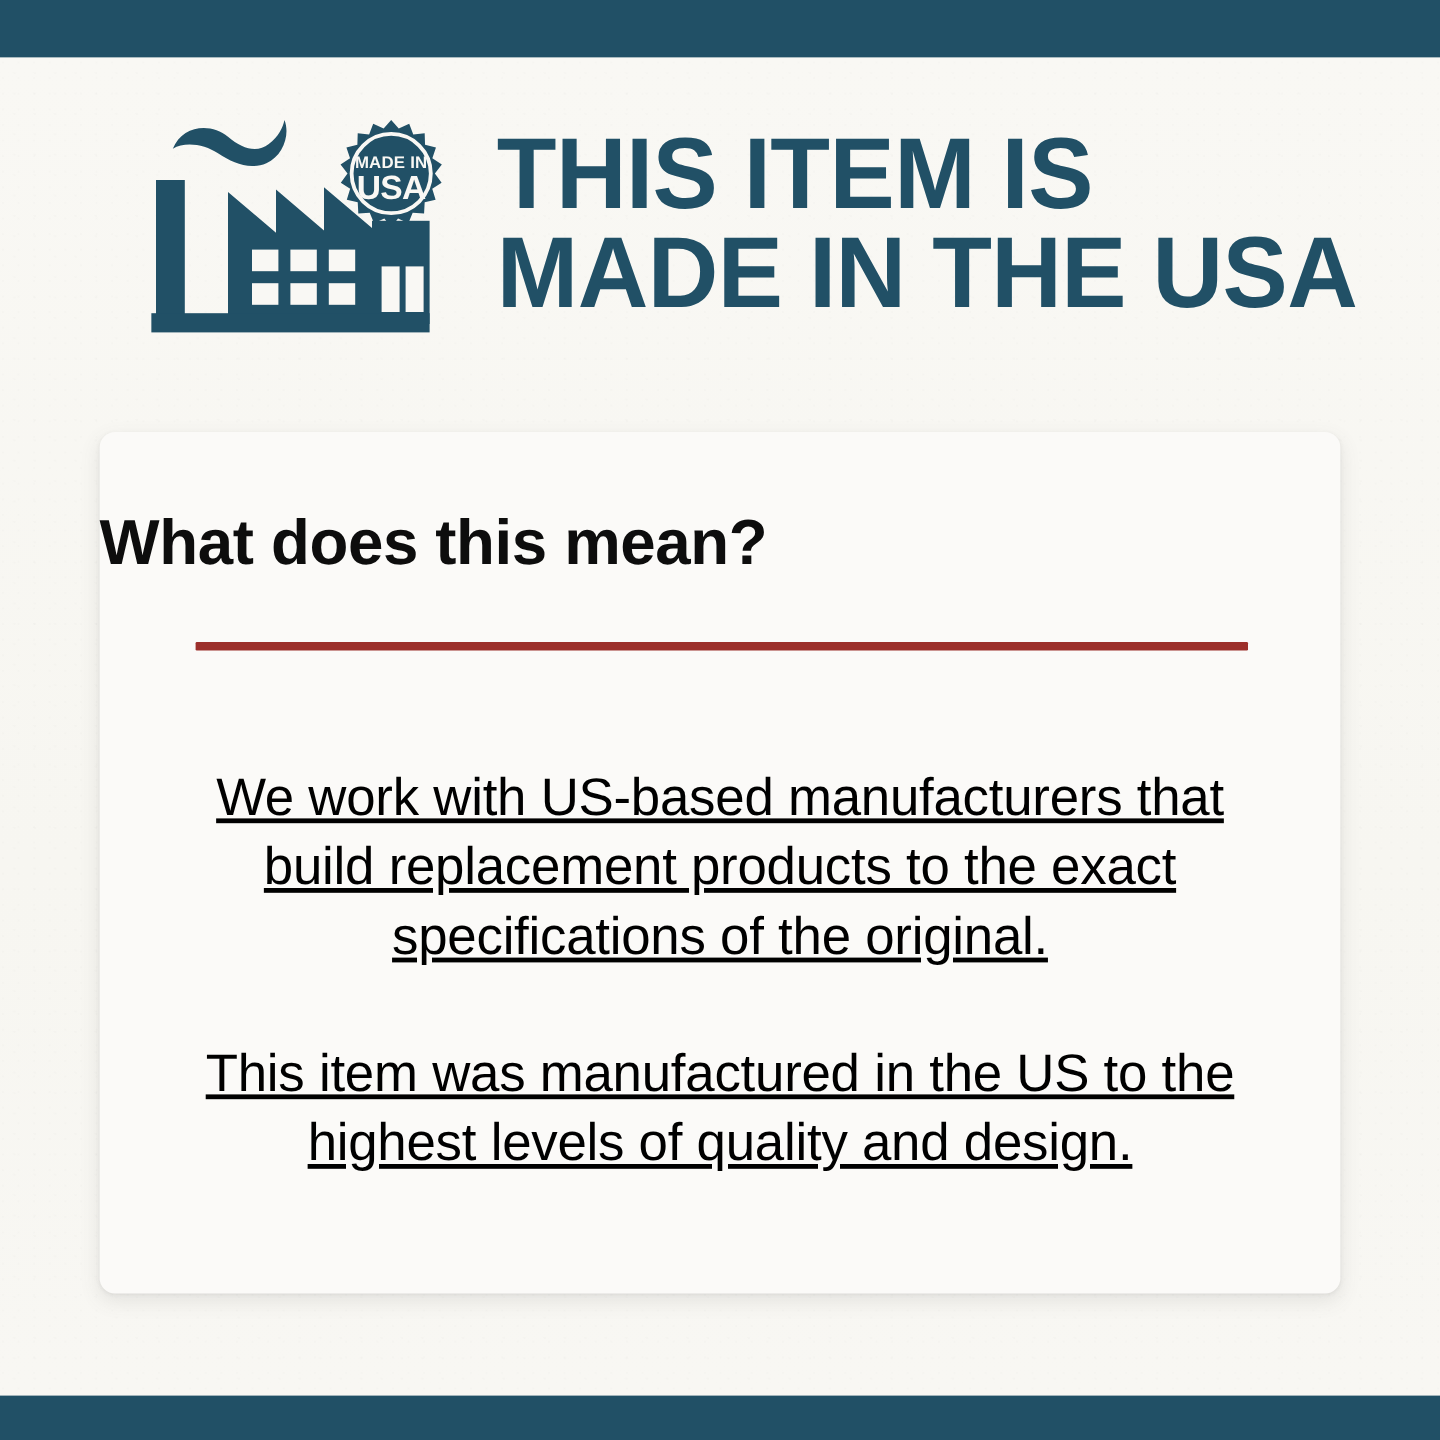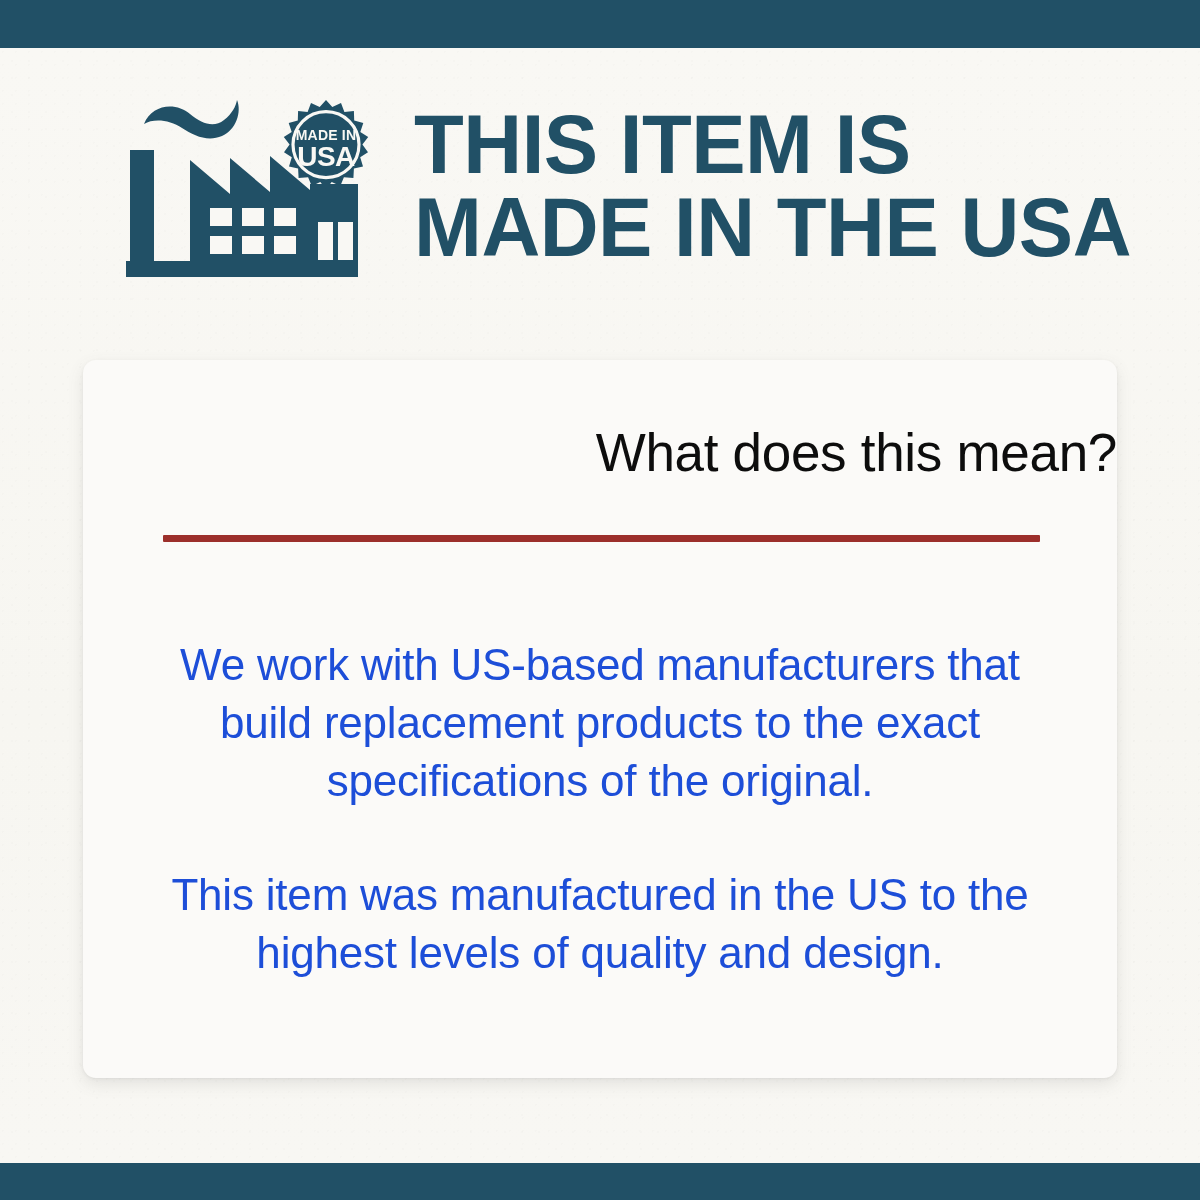"What does this mean?" .card-title { font-weight: normal -> bold; text-align: right -> left }
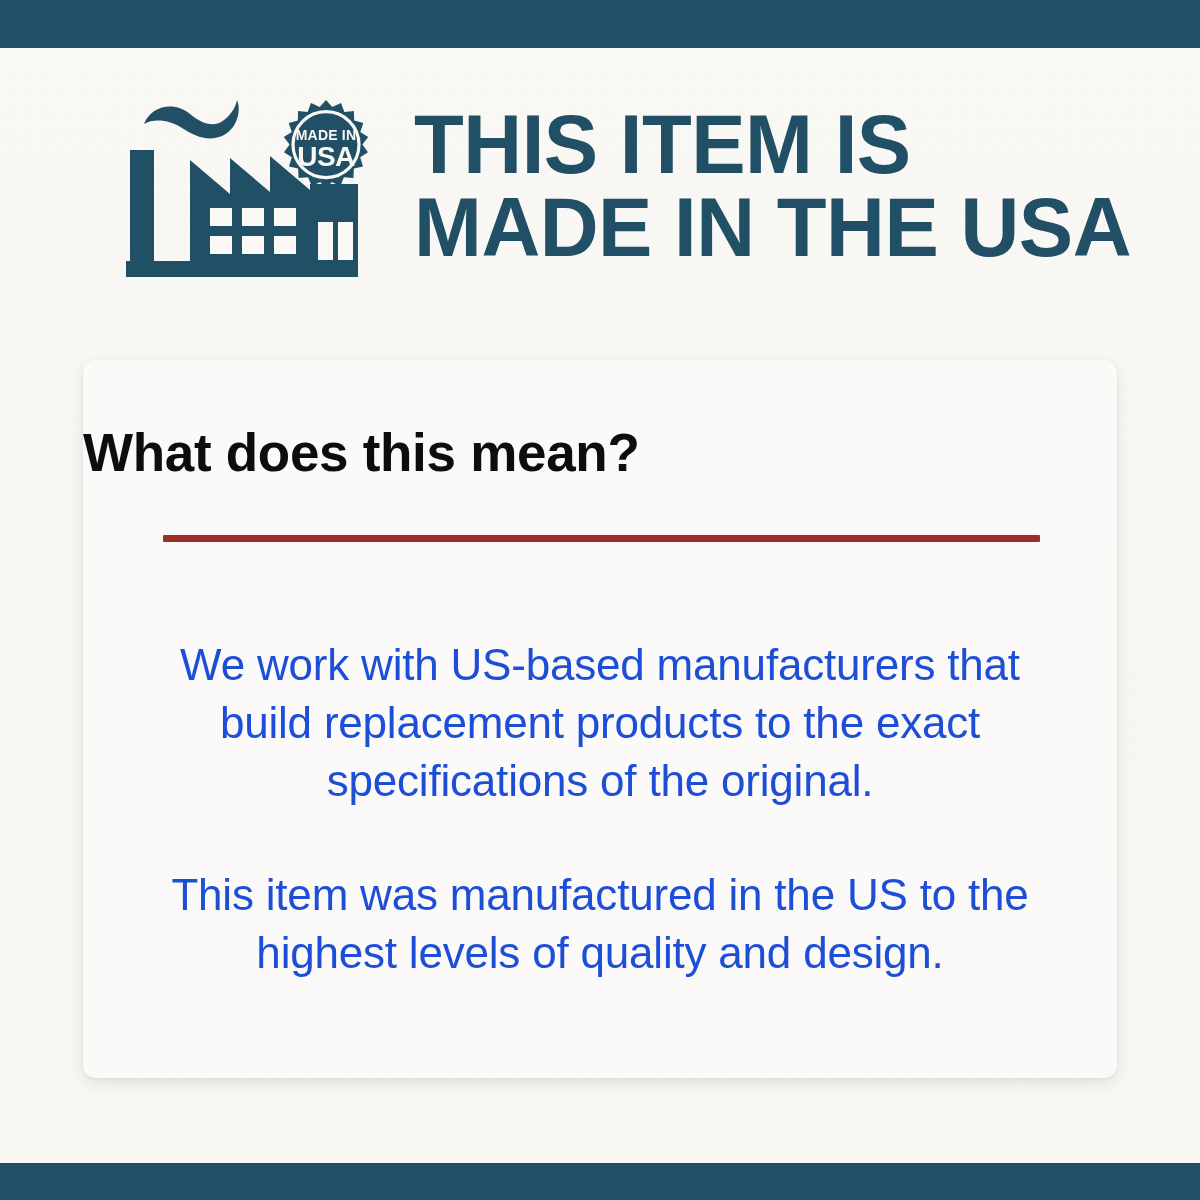"We work with US-based manufacturers" .para { color: #1d4ed8 -> #000000; text-decoration: none -> underline }
